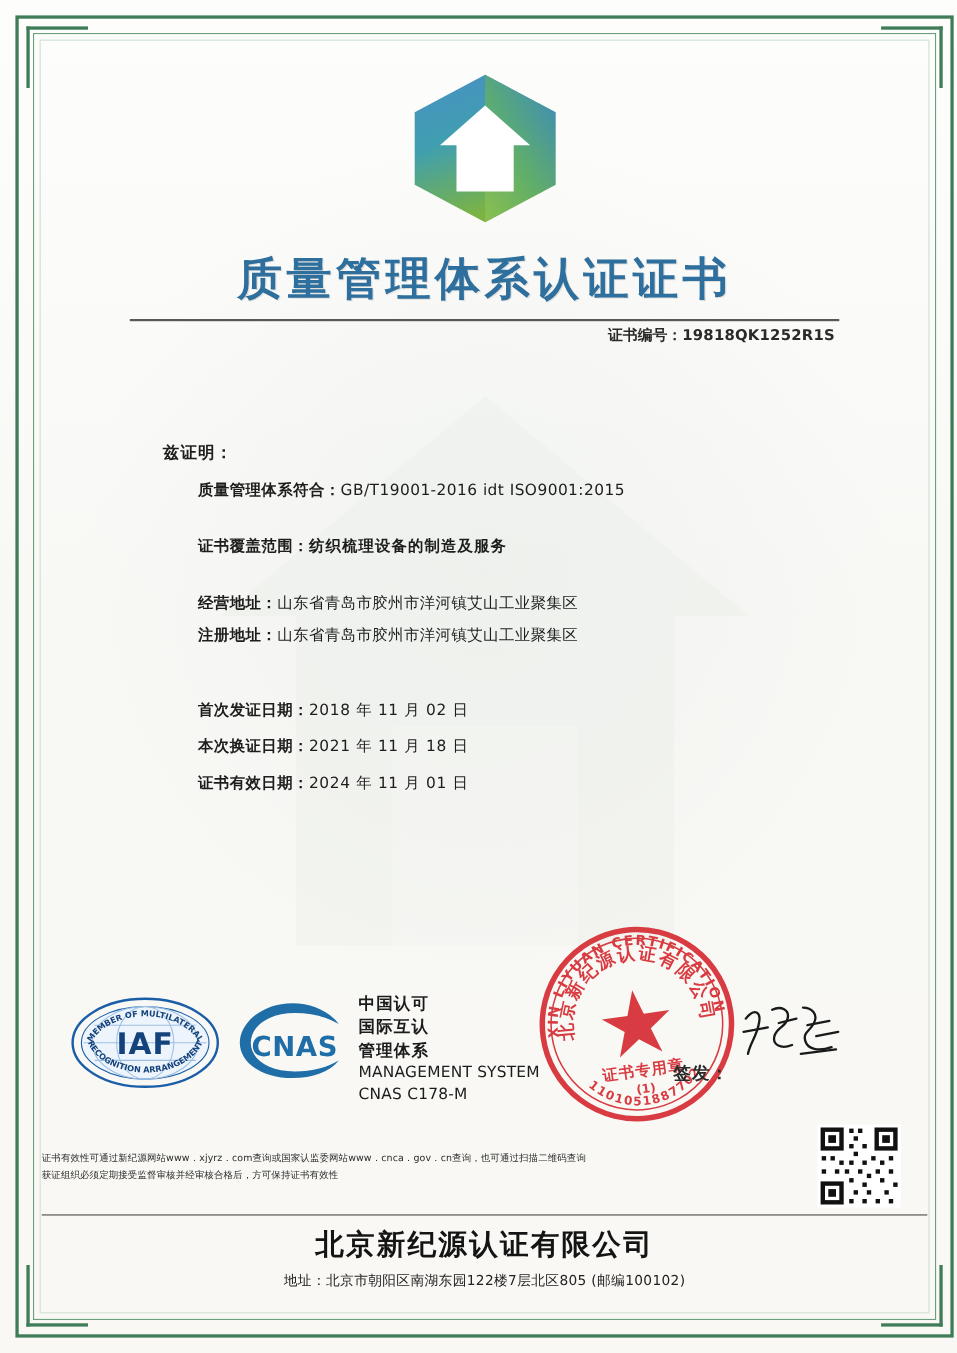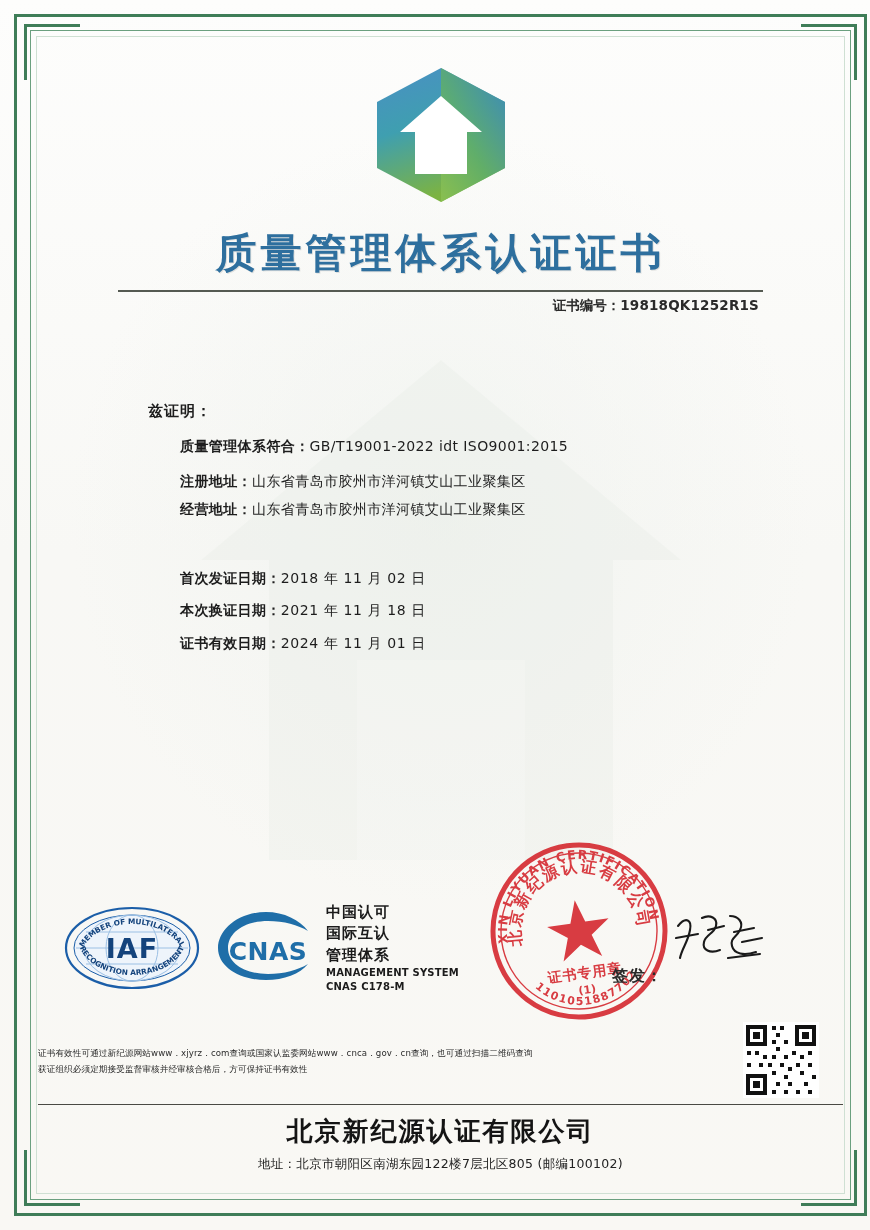"GB/T19001-2022 idt ISO9001:2015" span.val { text: GB/T19001-2022 -> GB/T19001-2016 }
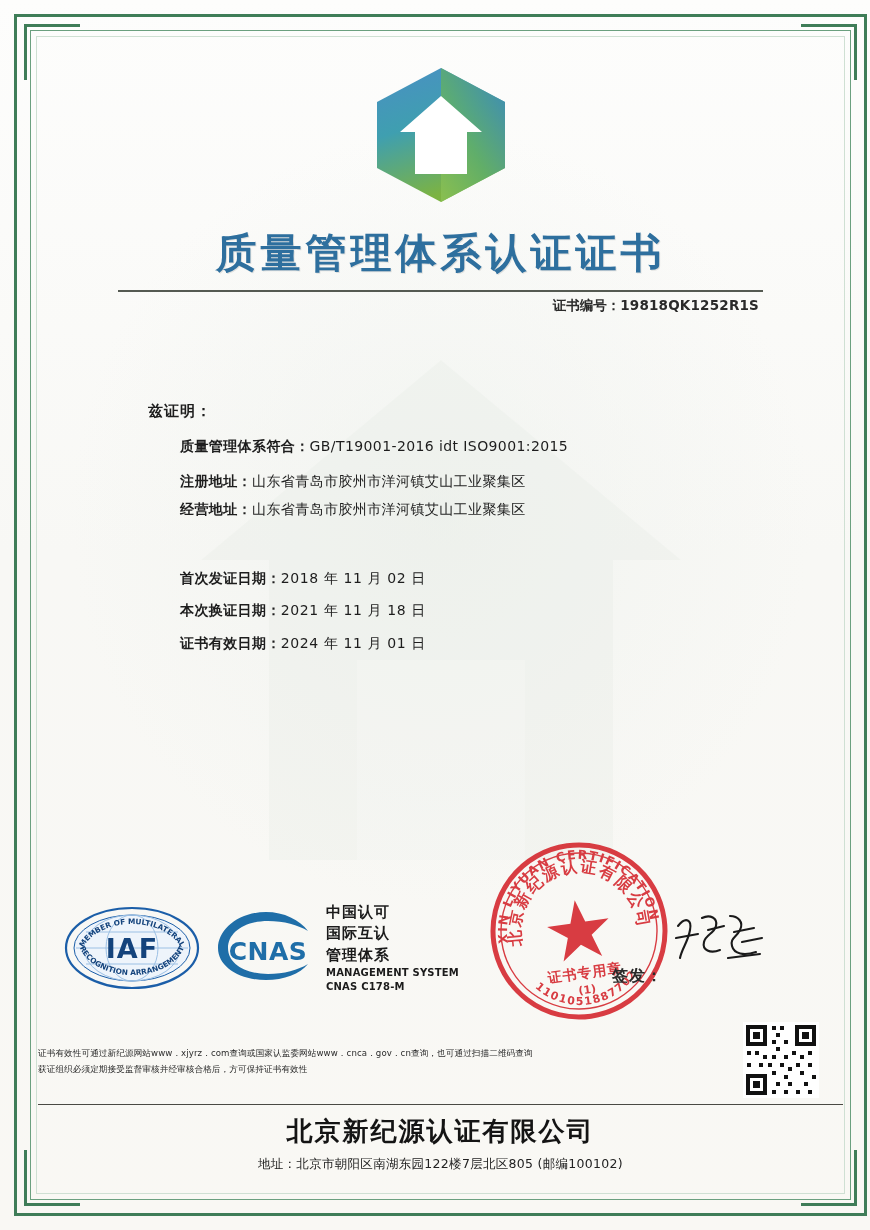"证书覆盖范围：纺织梳理设备的制造及服务" div.line { html: none -> <div> <span>证书覆盖范围：</span><span>纺织梳理设备的制造及服务</span> </div> }
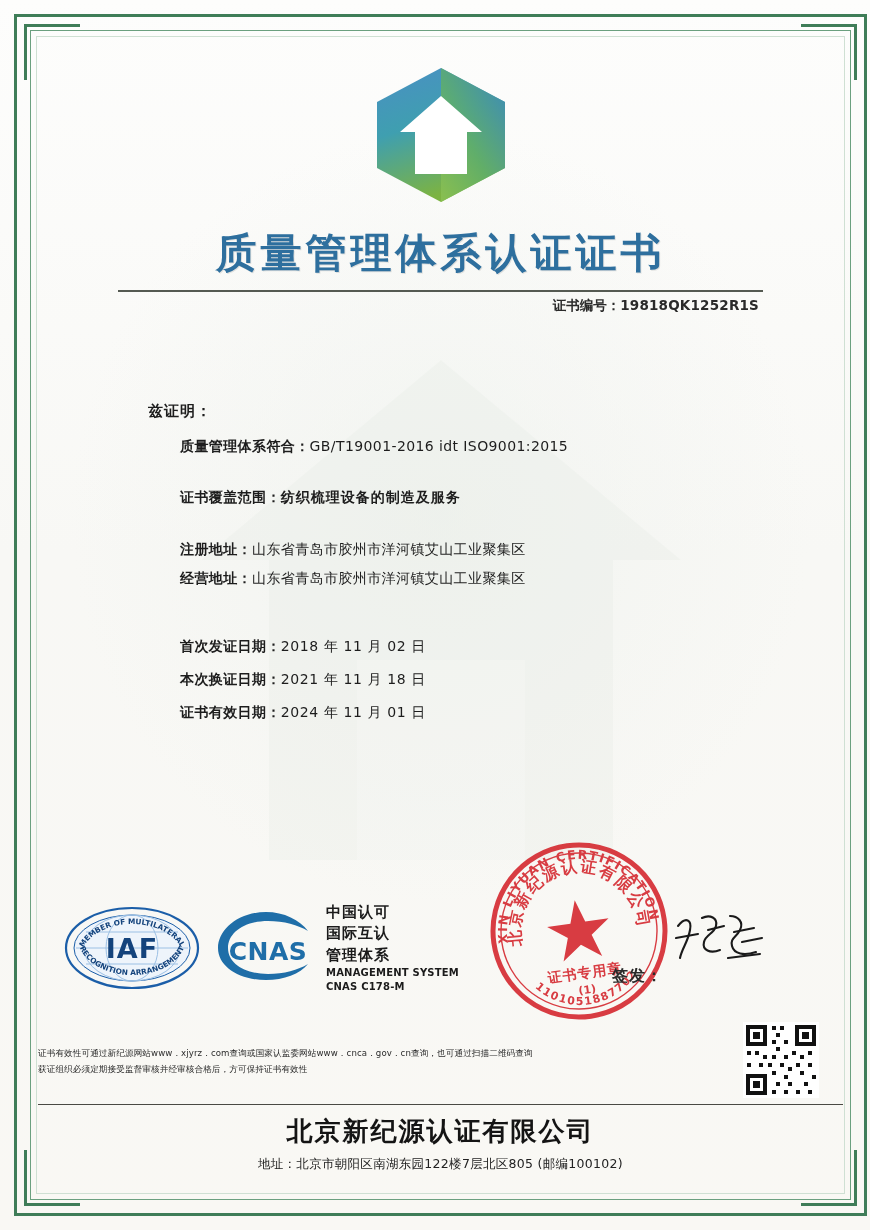"注册地址：山东省青岛市胶州市洋河镇艾山工业聚集区" div.line { order: before "经营地址：山东省青岛市胶州市洋河镇艾山工业聚集区" -> after "经营地址：山东省青岛市胶州市洋河镇艾山工业聚集区" }
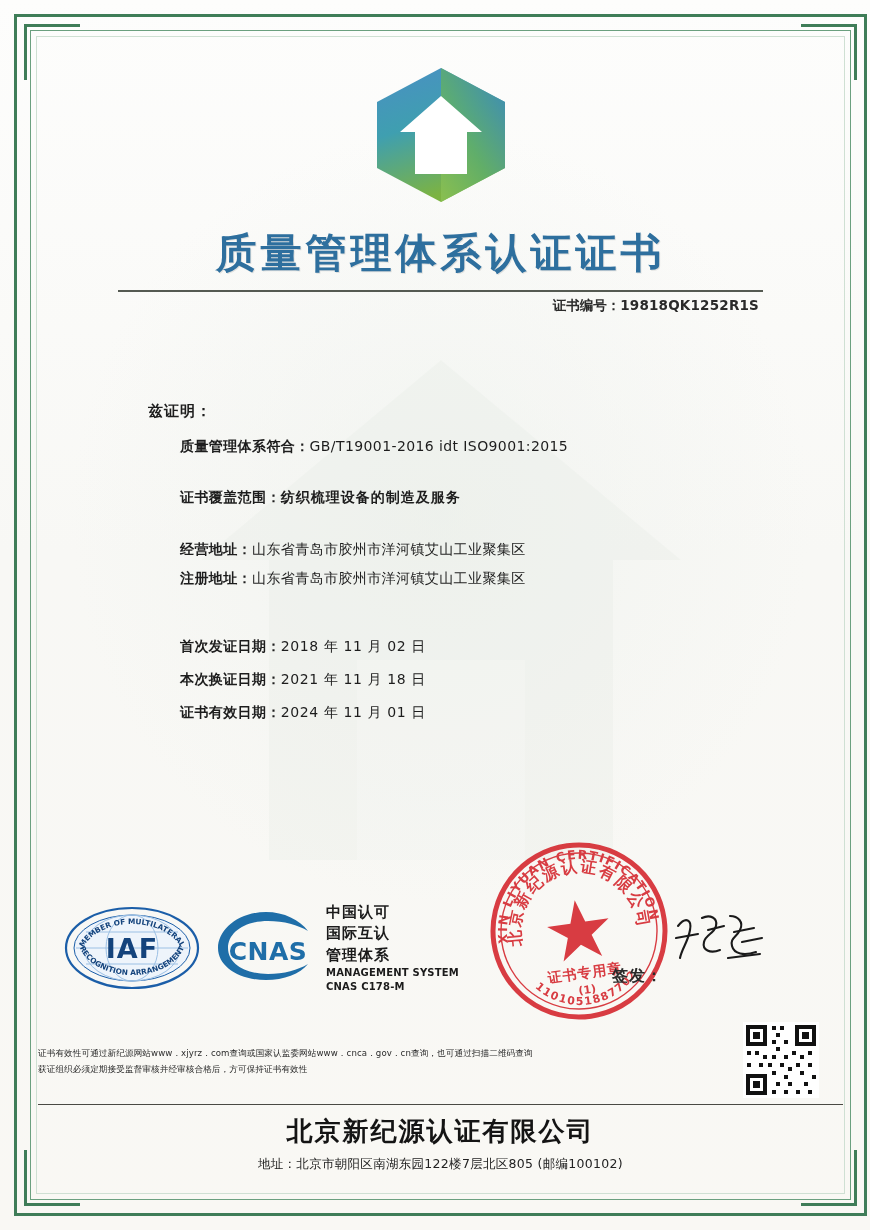"MANAGEMENT SYSTEM" .cnas-text .en { font-size: 10px -> 14px; font-weight: bold -> normal }
